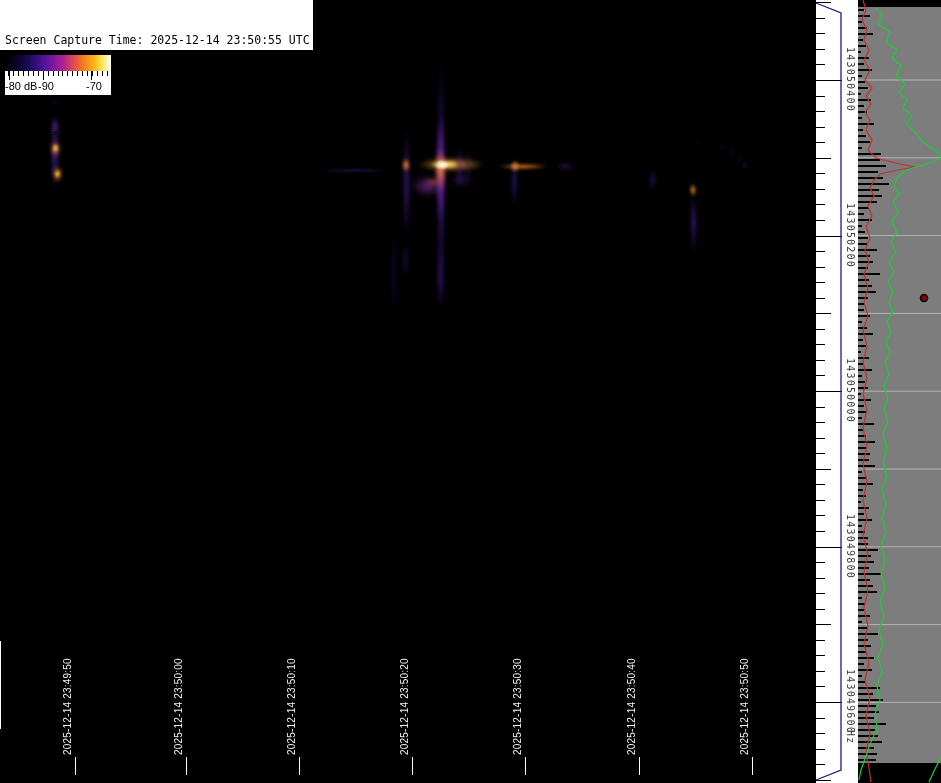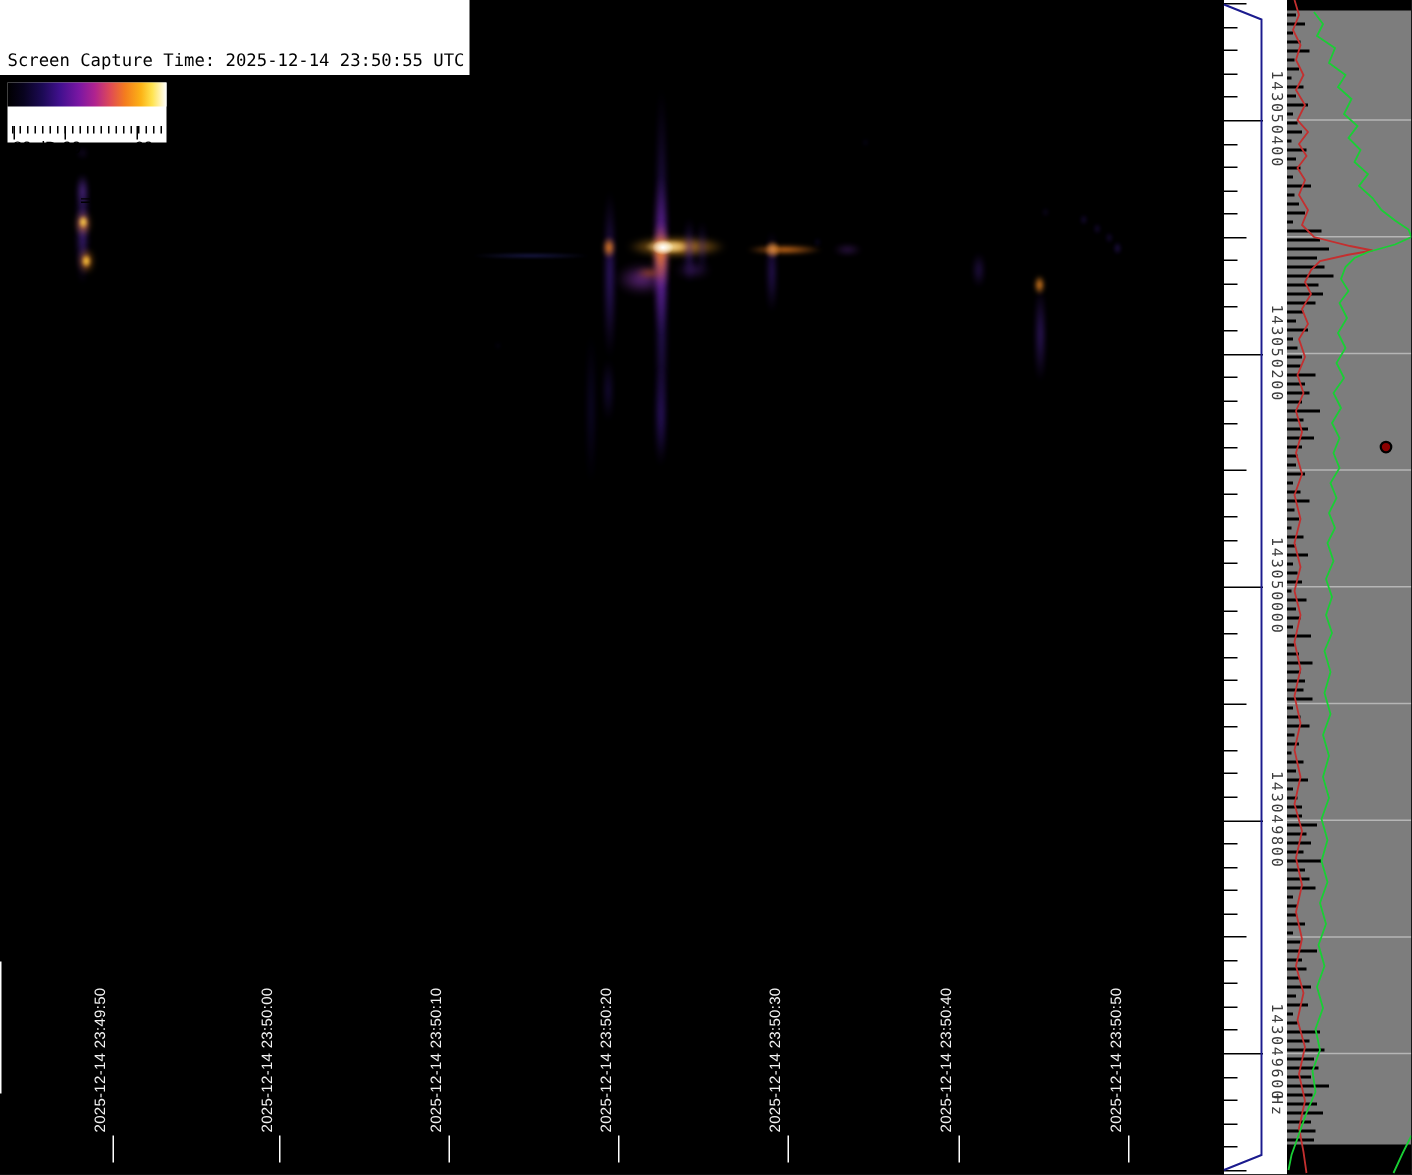"-80 dB" div.abs { margin-top: 13px -> none }
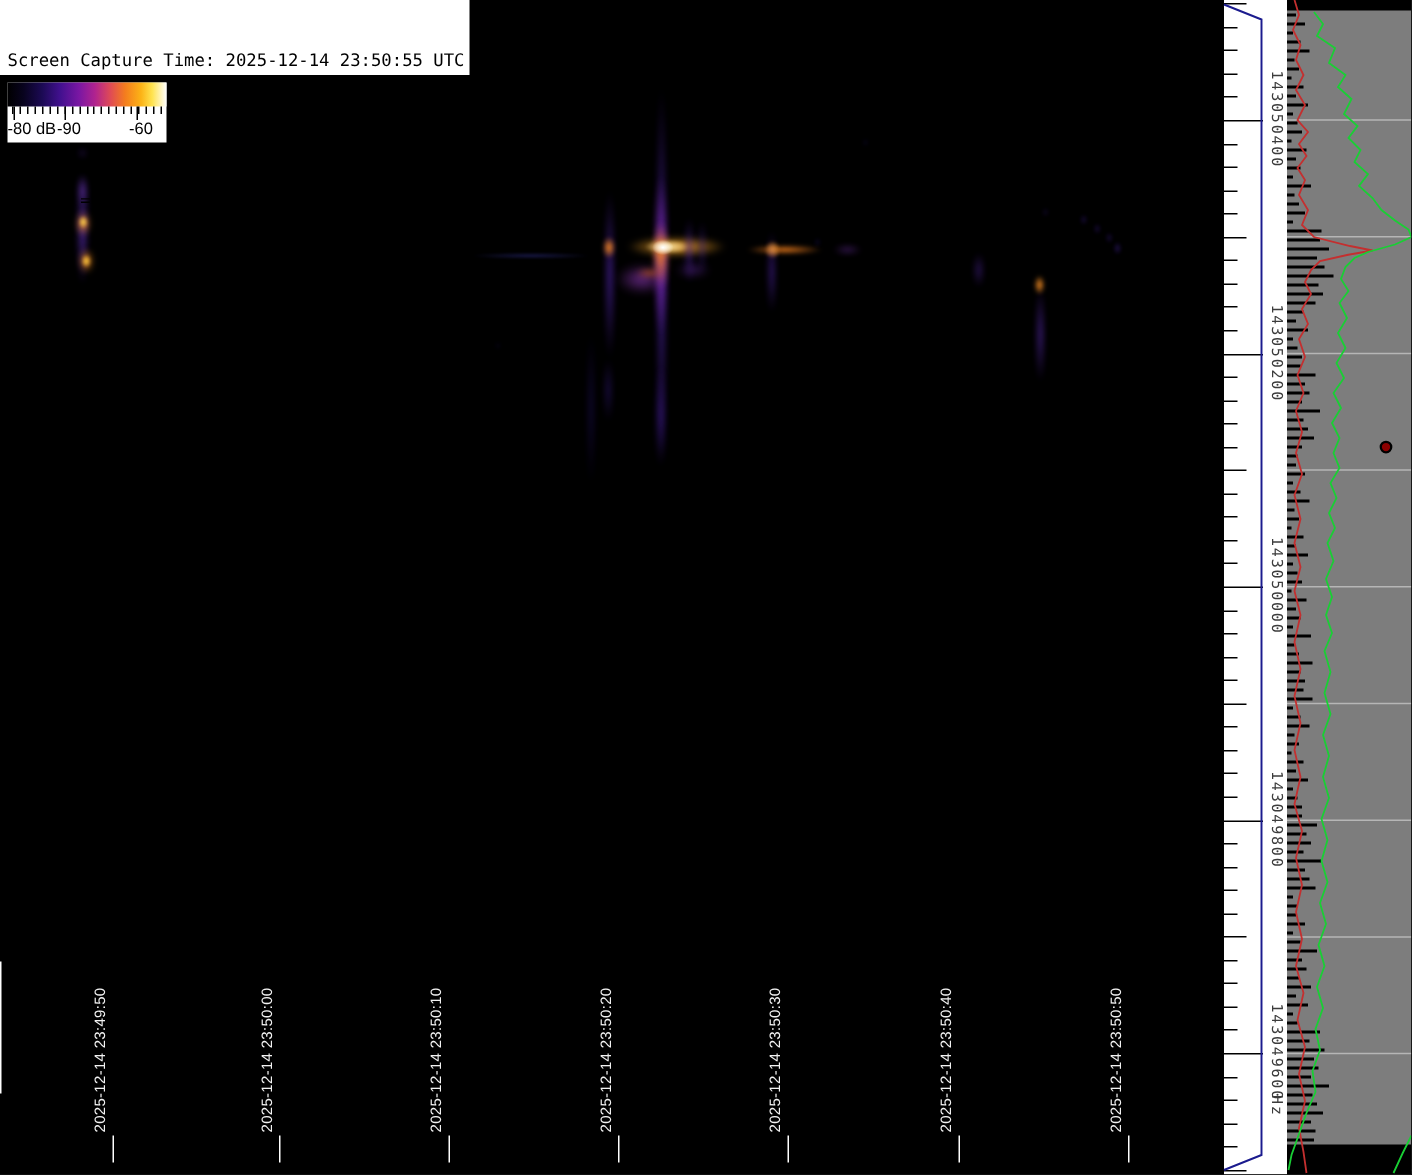"-60" div.abs { text: -60 -> -70 }
